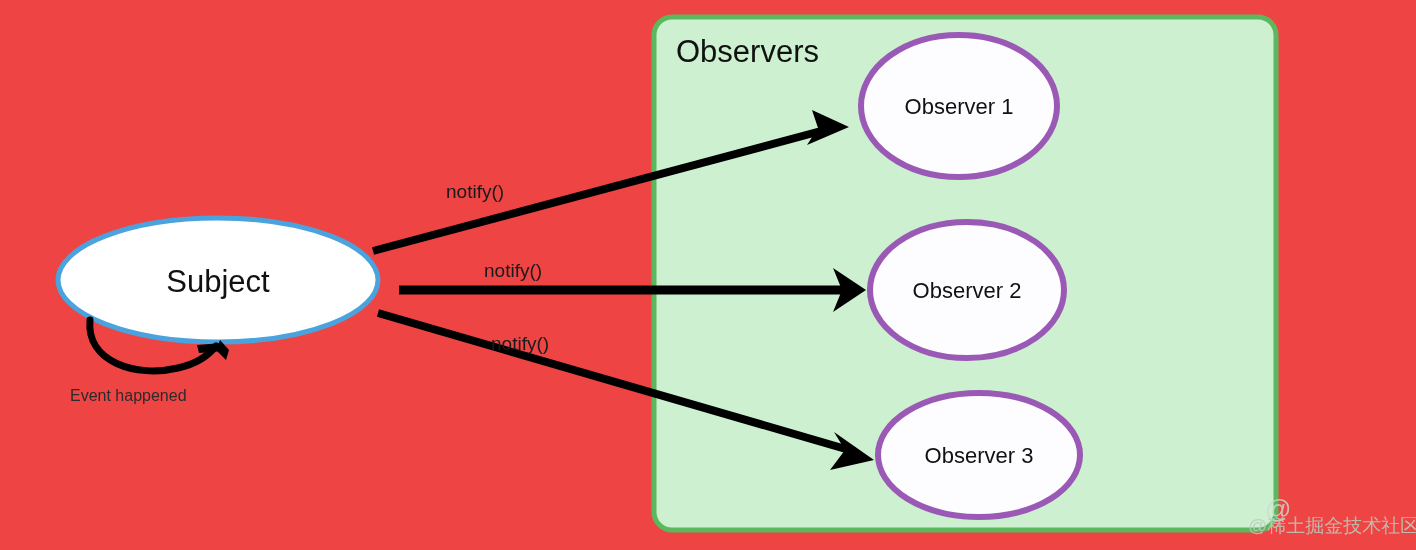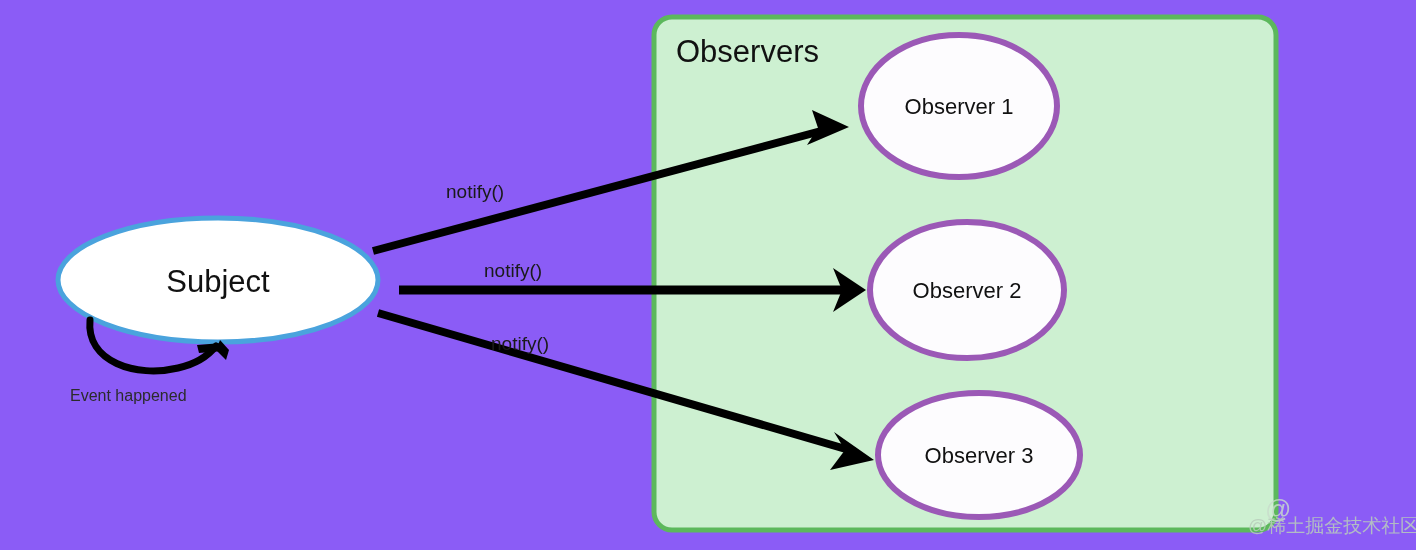"Observers" #canvas { background: #8b5cf6 -> #ef4444 }
